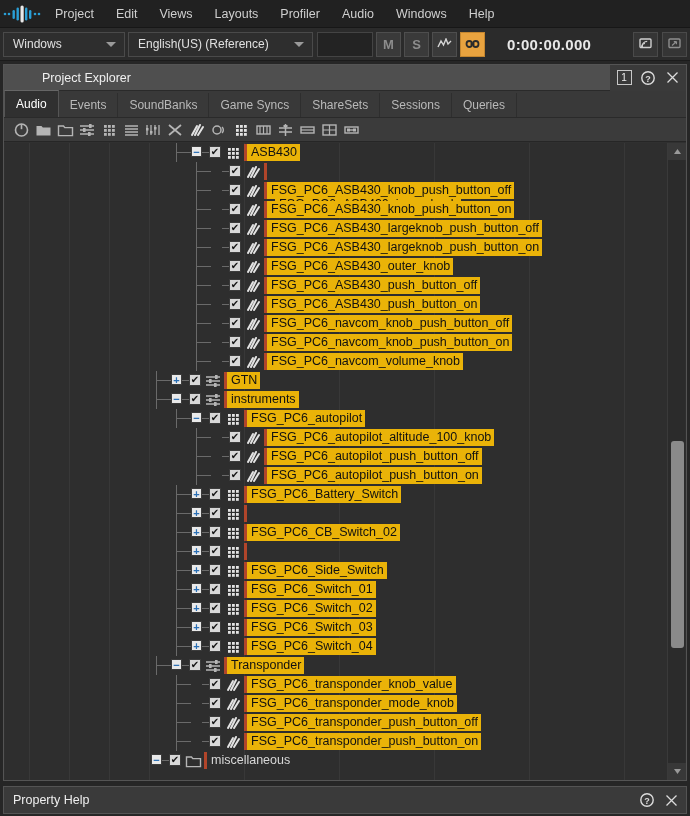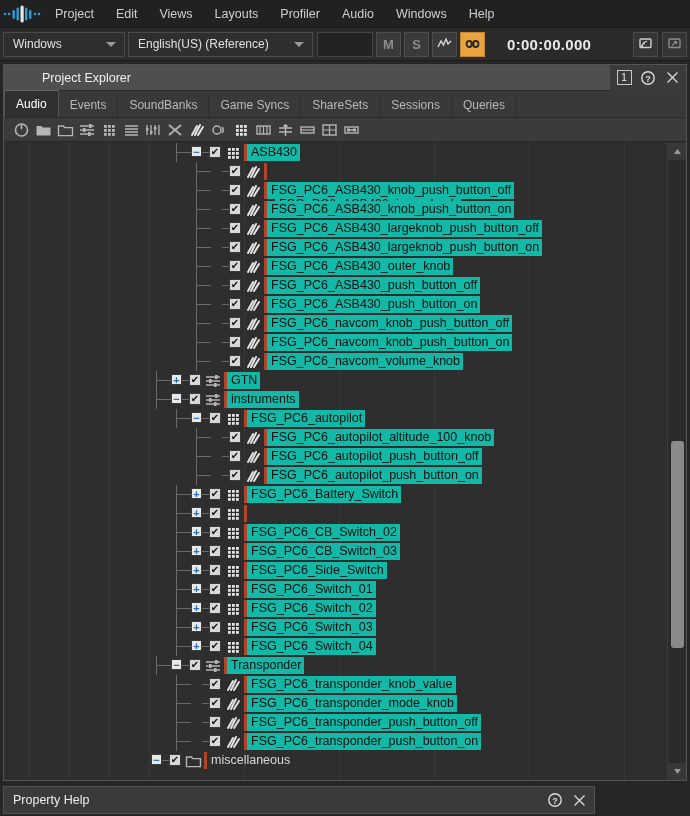"ASB430" .label { background: #14b8a6 -> #eab308 }
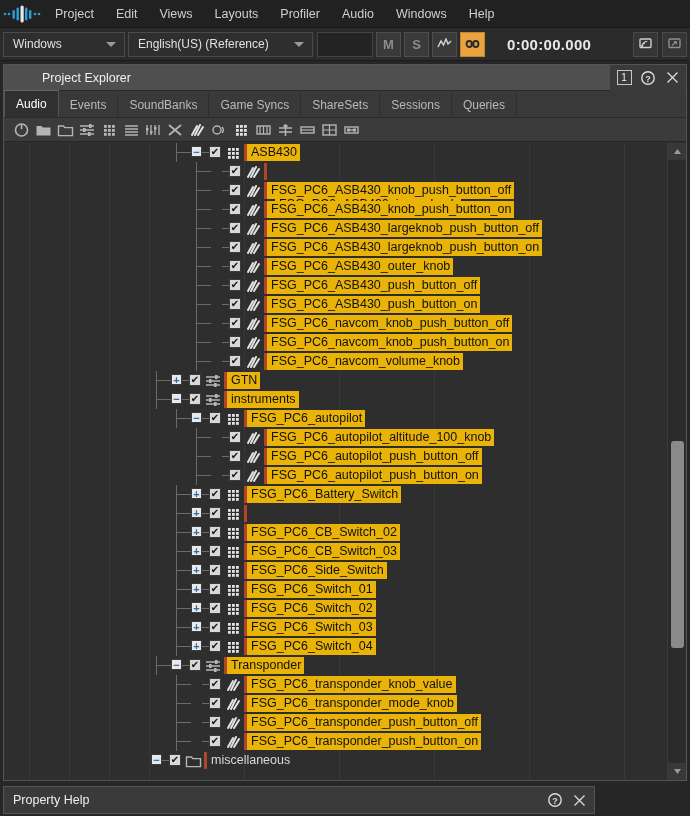"FSG_PC6_CB_Switch_03" div.label { html: <div>FSG_PC6_CB_Switch_03</div> -> none }
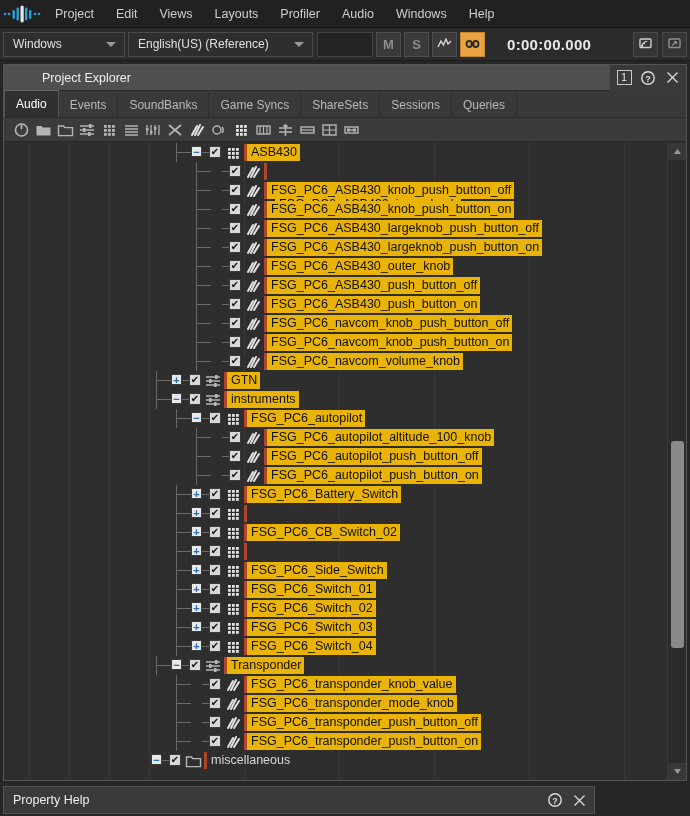"Property Help" #ph-panel { width: 592px -> 684px }
